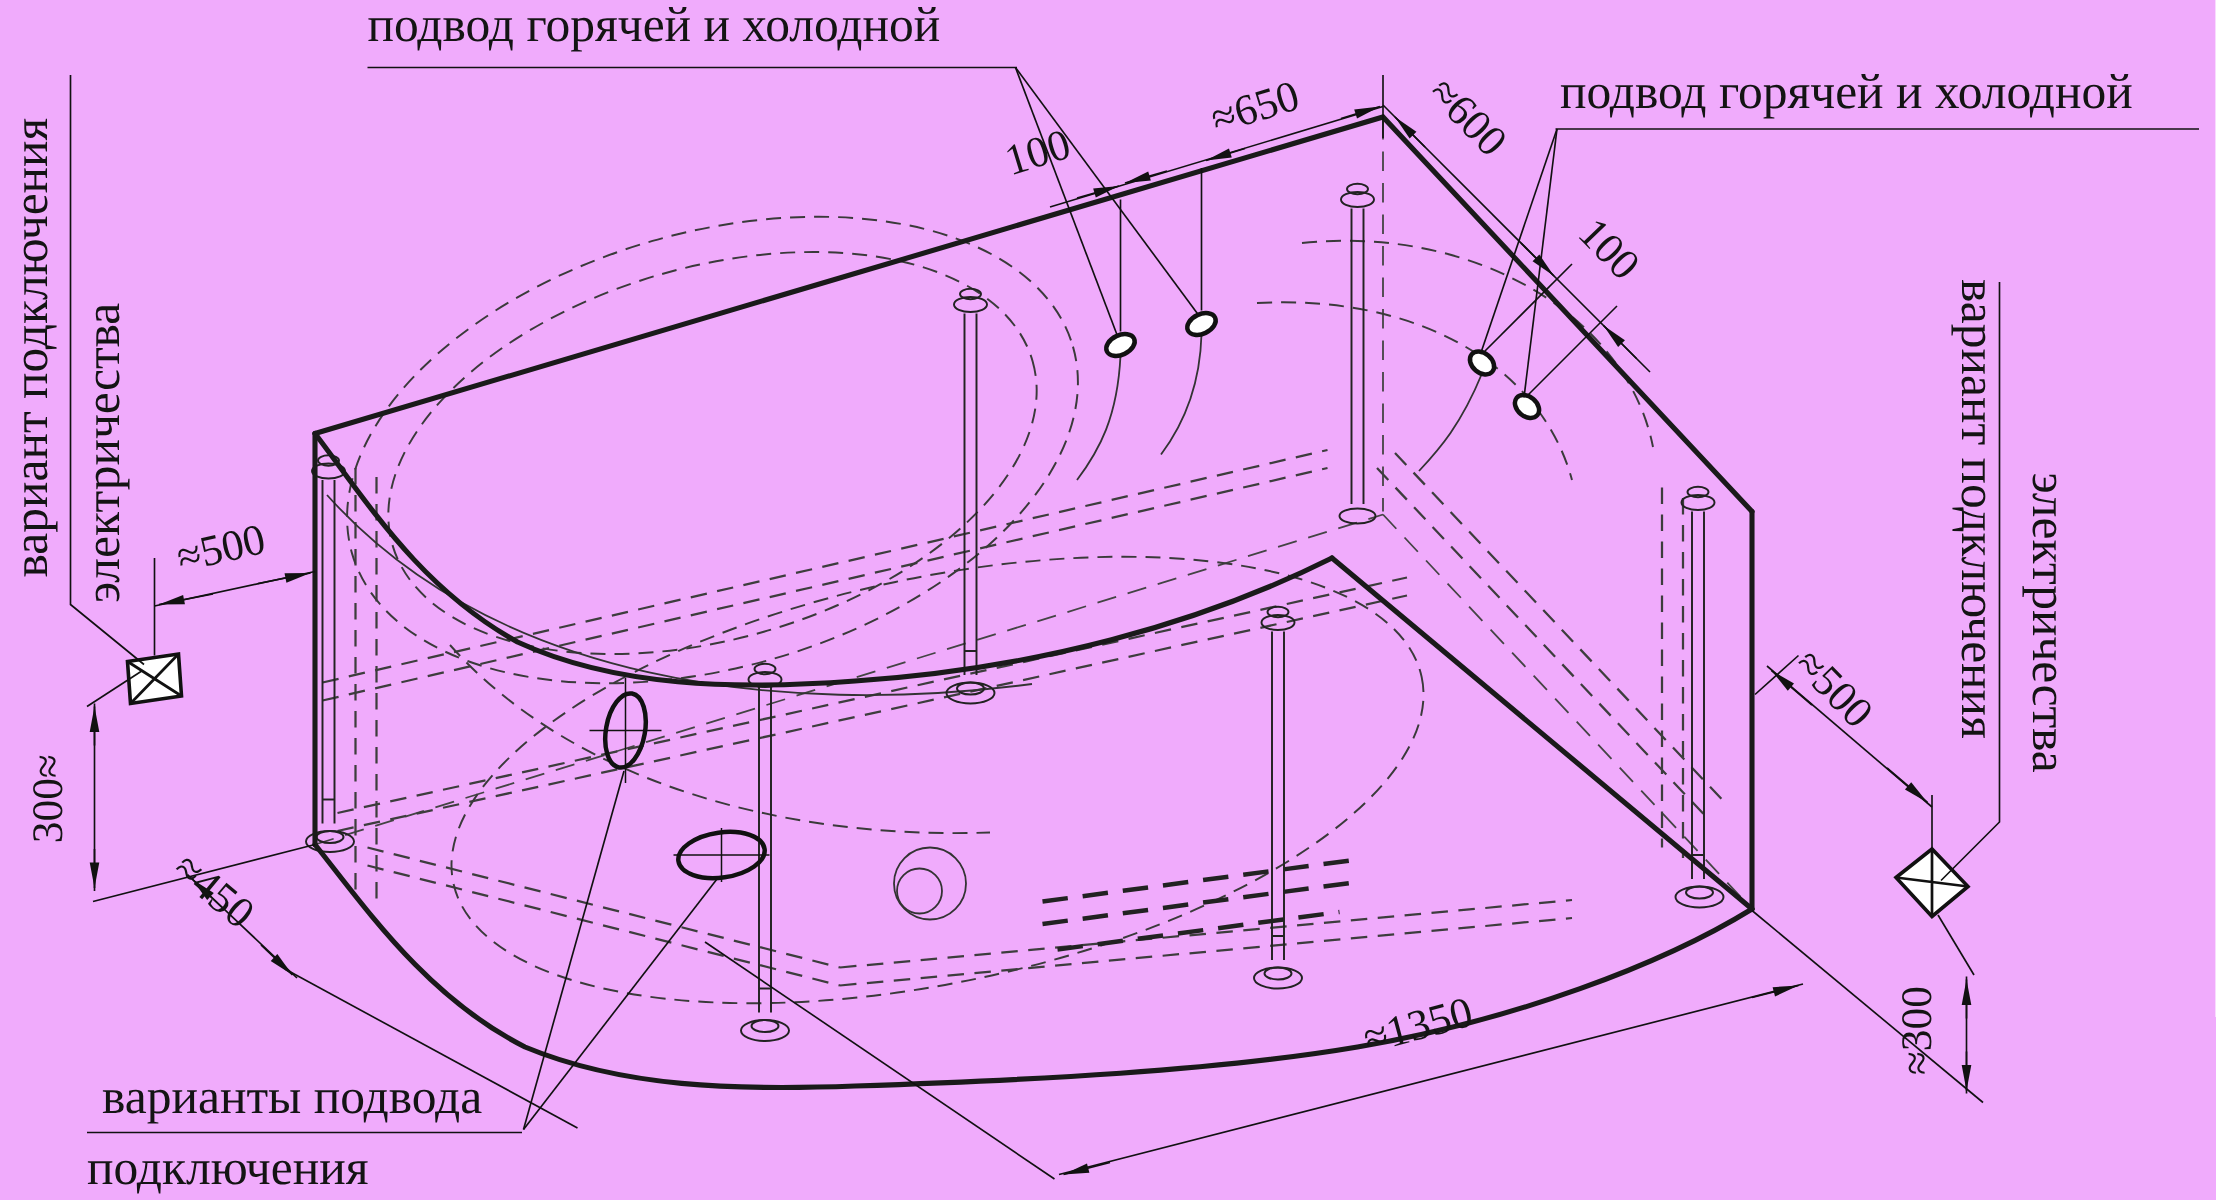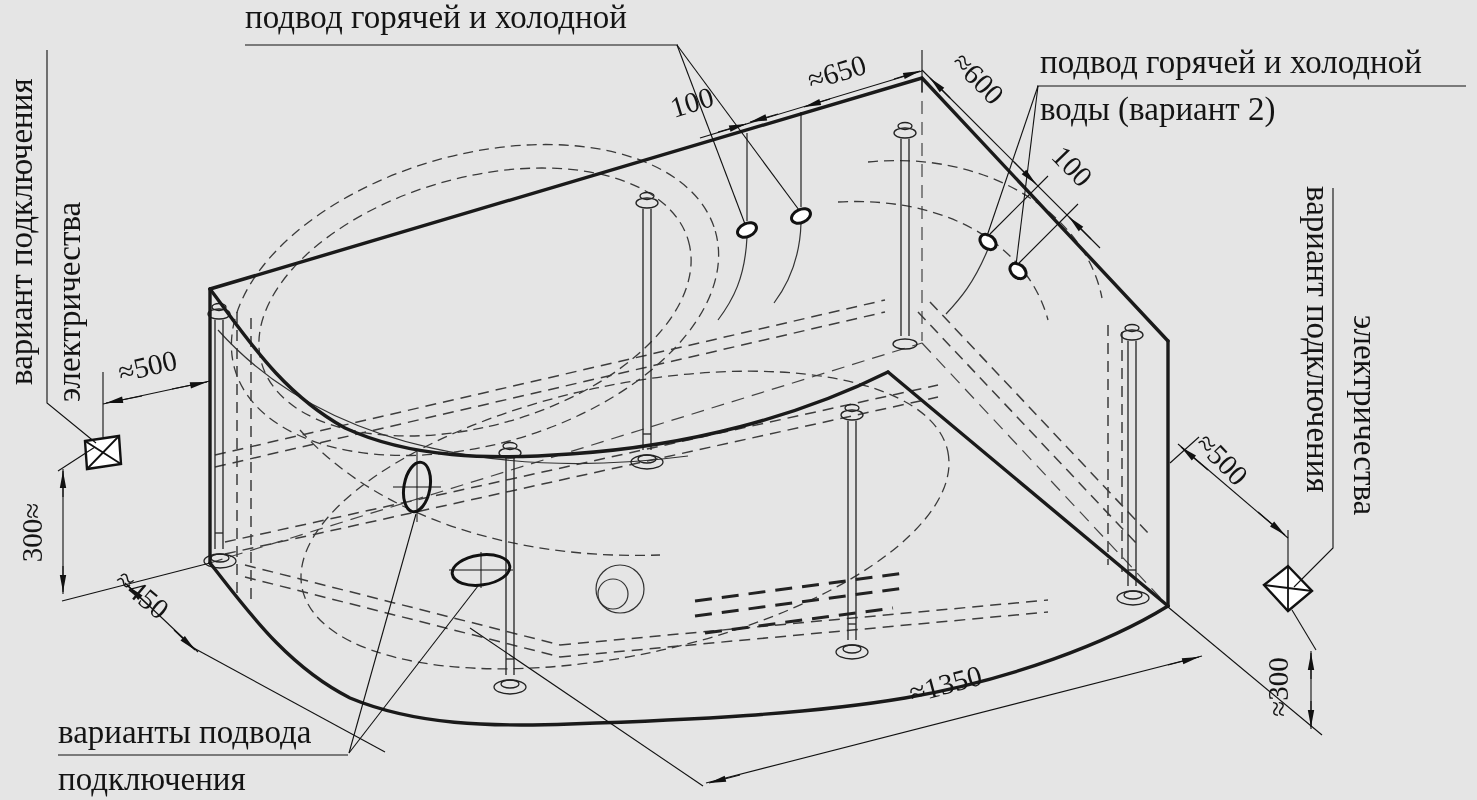"подвод горячей и холодной" #stage { background: #e5e5e5 -> #f0abfc }
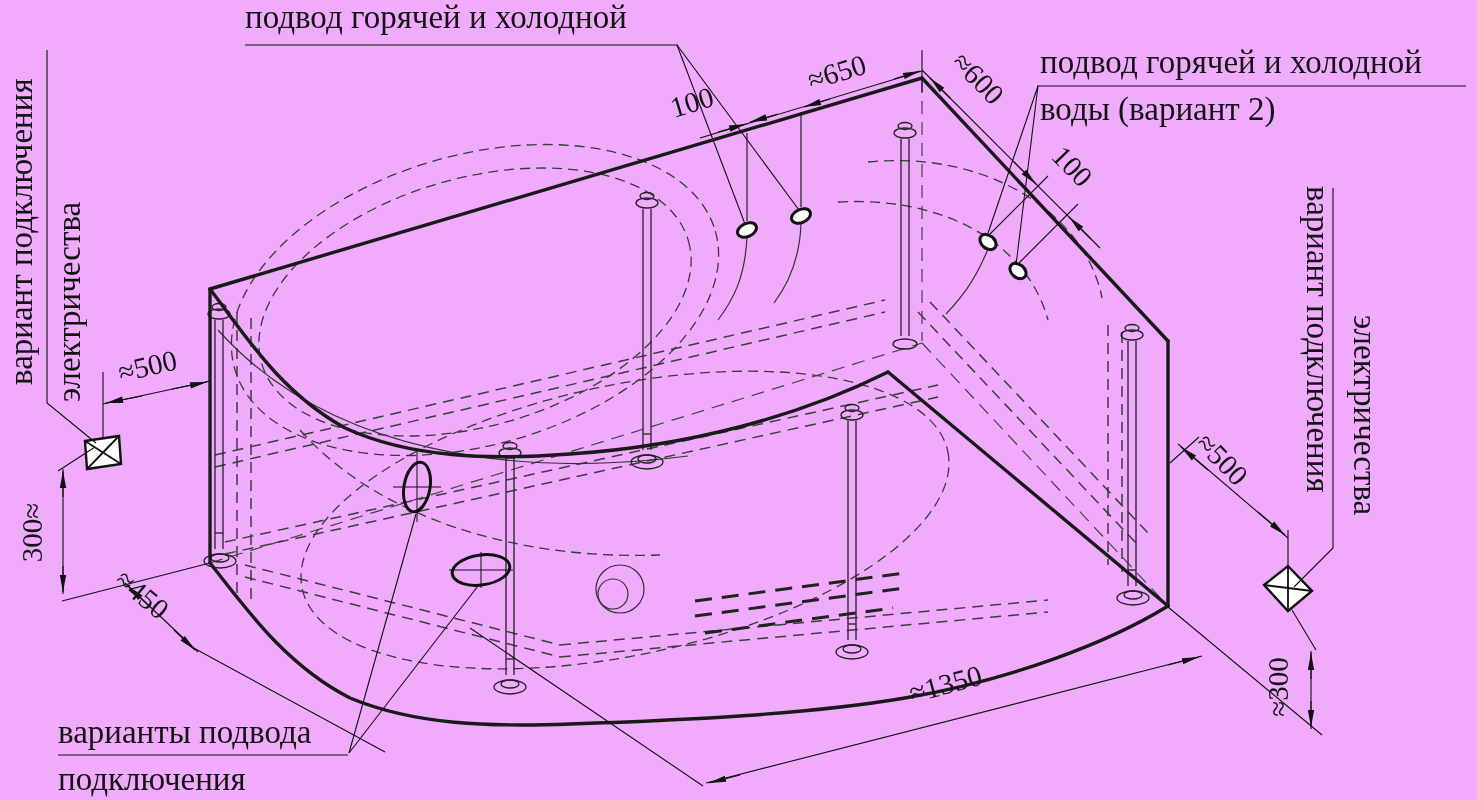"воды (вариант 2)" div.lbl { html: <div>воды (вариант 2)</div> -> none }
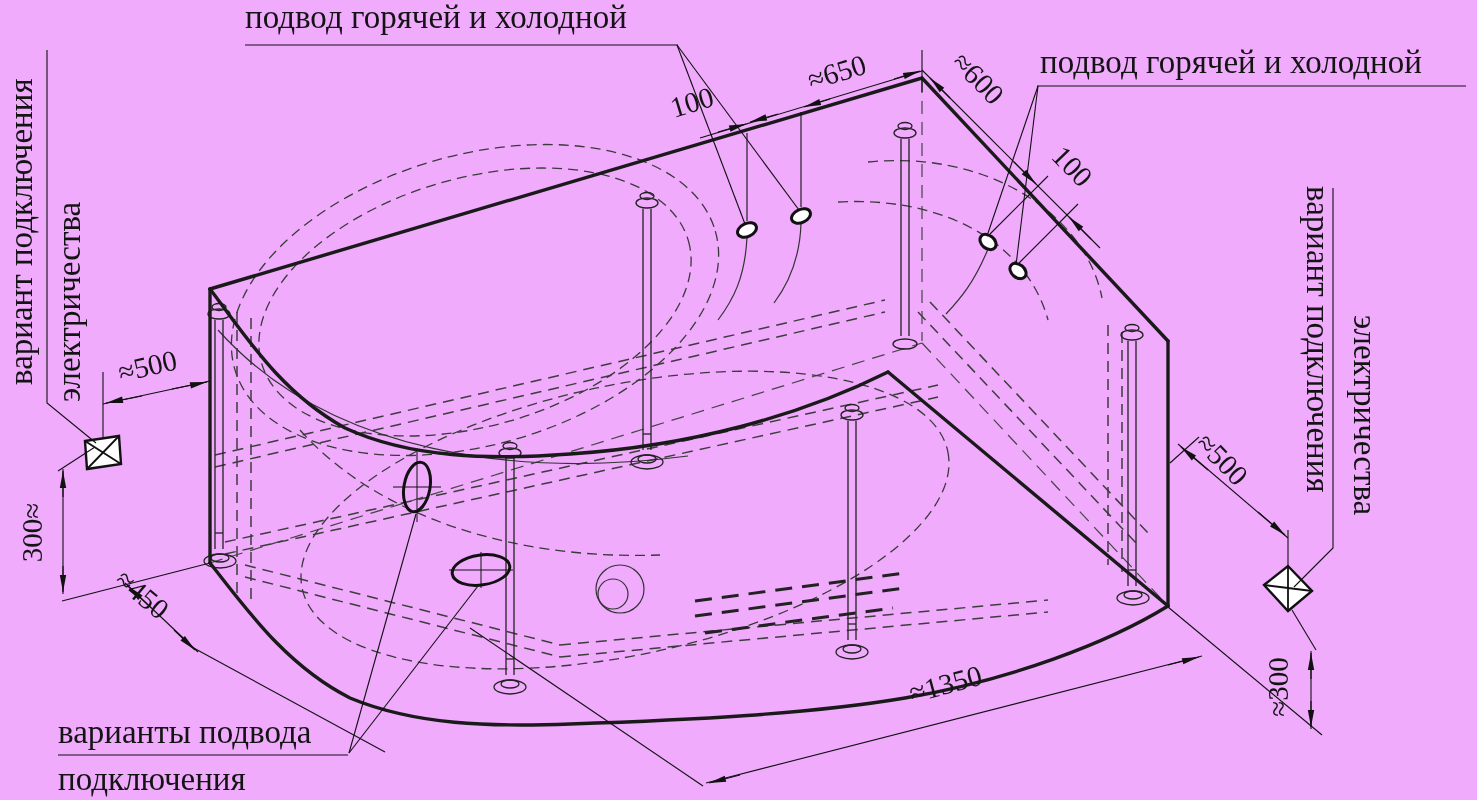"варианты подвода" .kan1 { left: 58px -> 68px }
